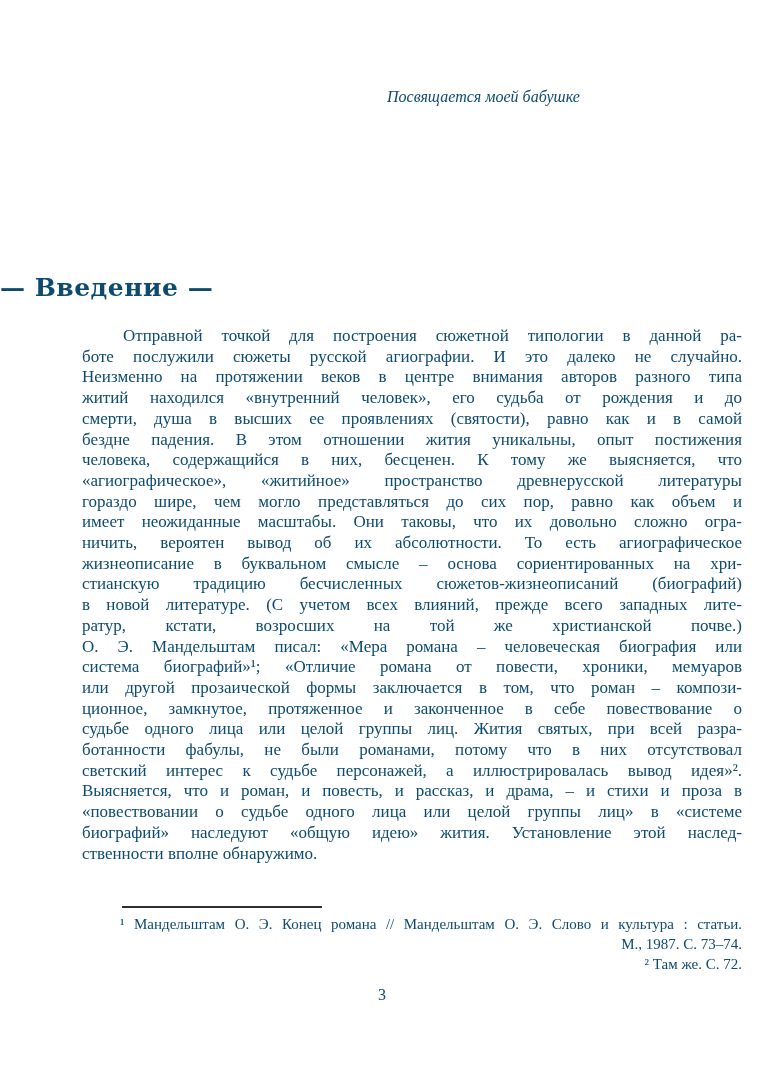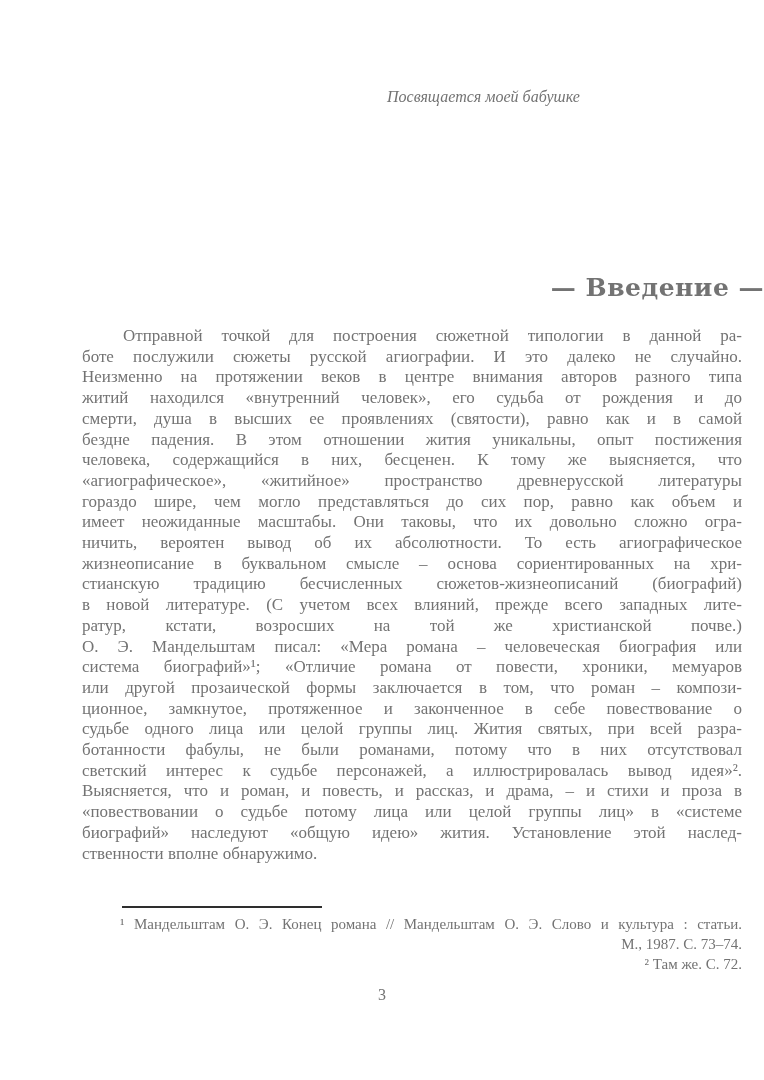"Посвящается моей бабушке" .page { color: #737373 -> #0c4a6e }
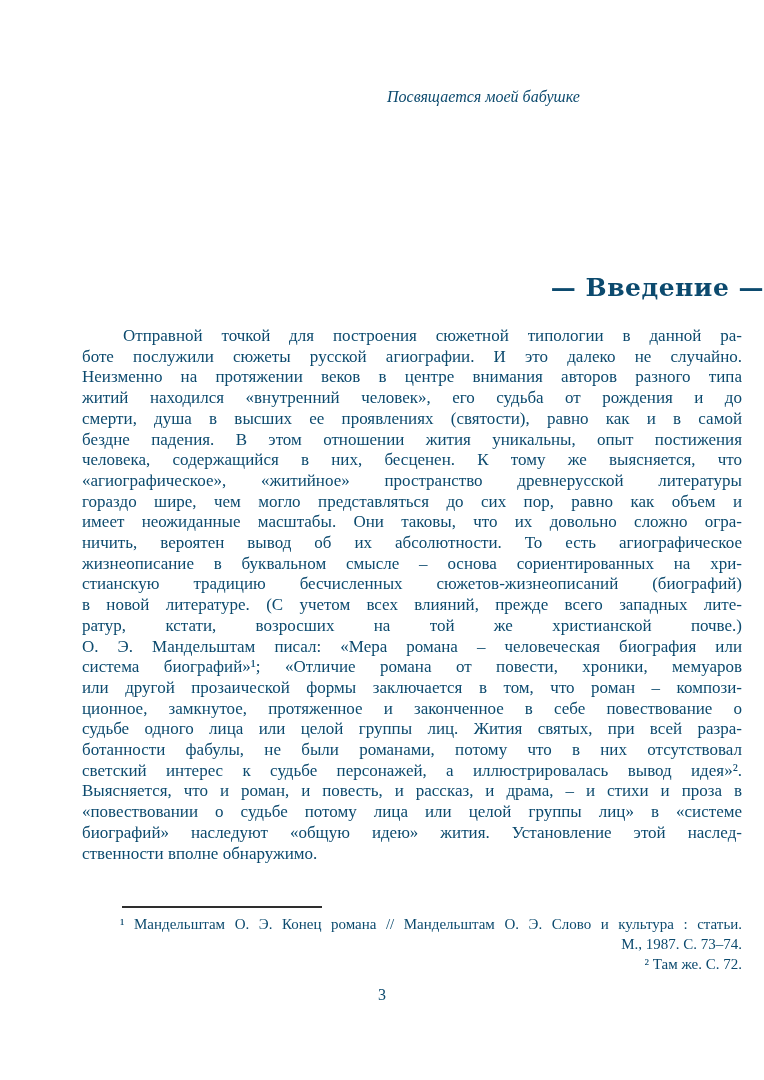"— Введение —" .chapter-heading { text-align: right -> left }
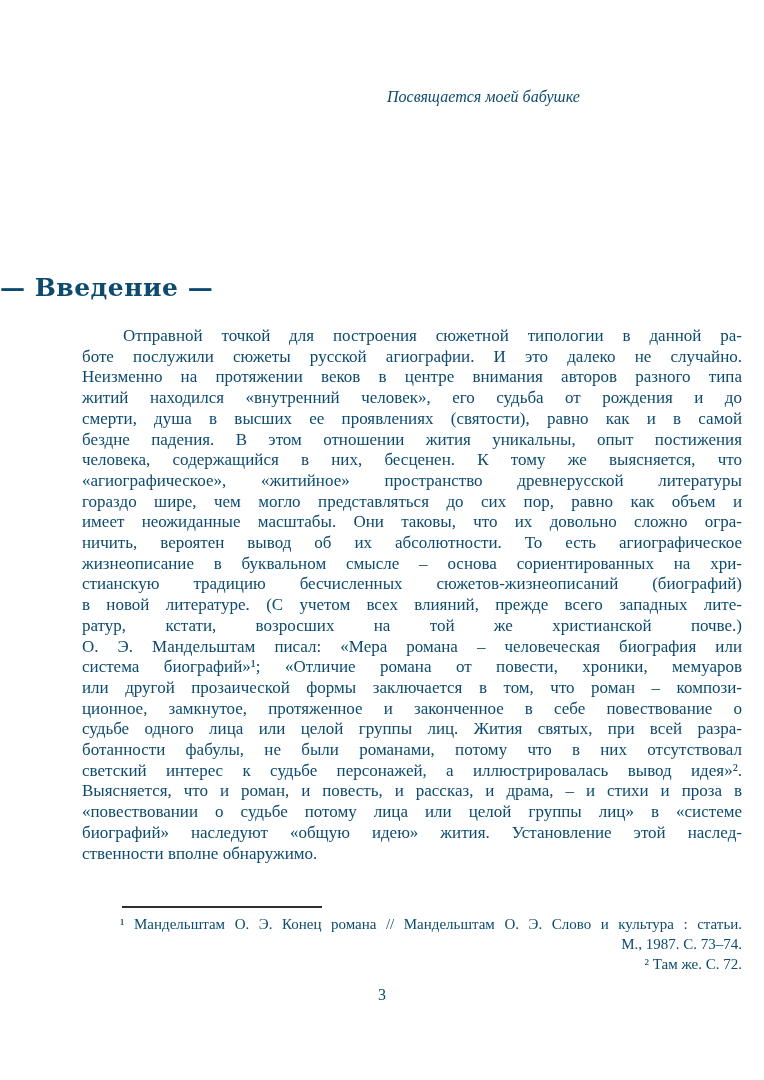"«повествовании о судьбе потому лица" div.jline { text: потому -> одного }
